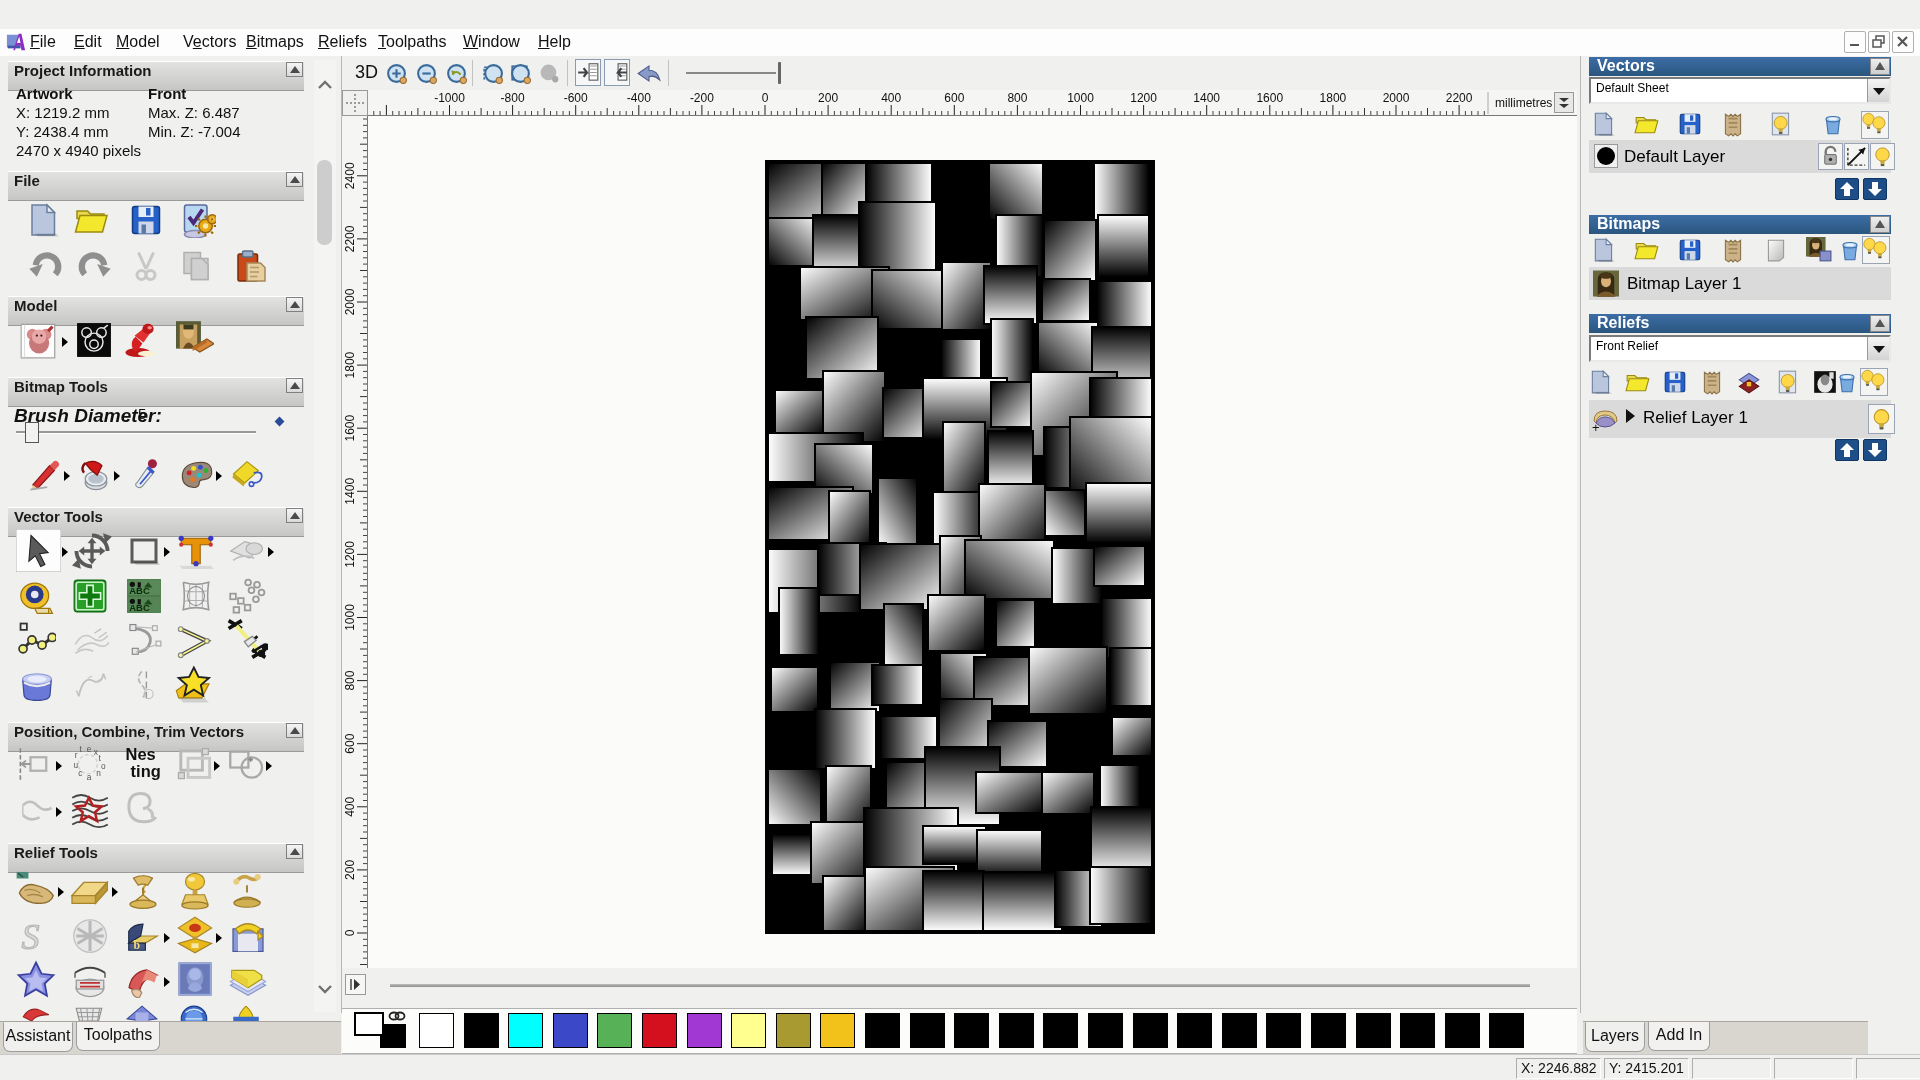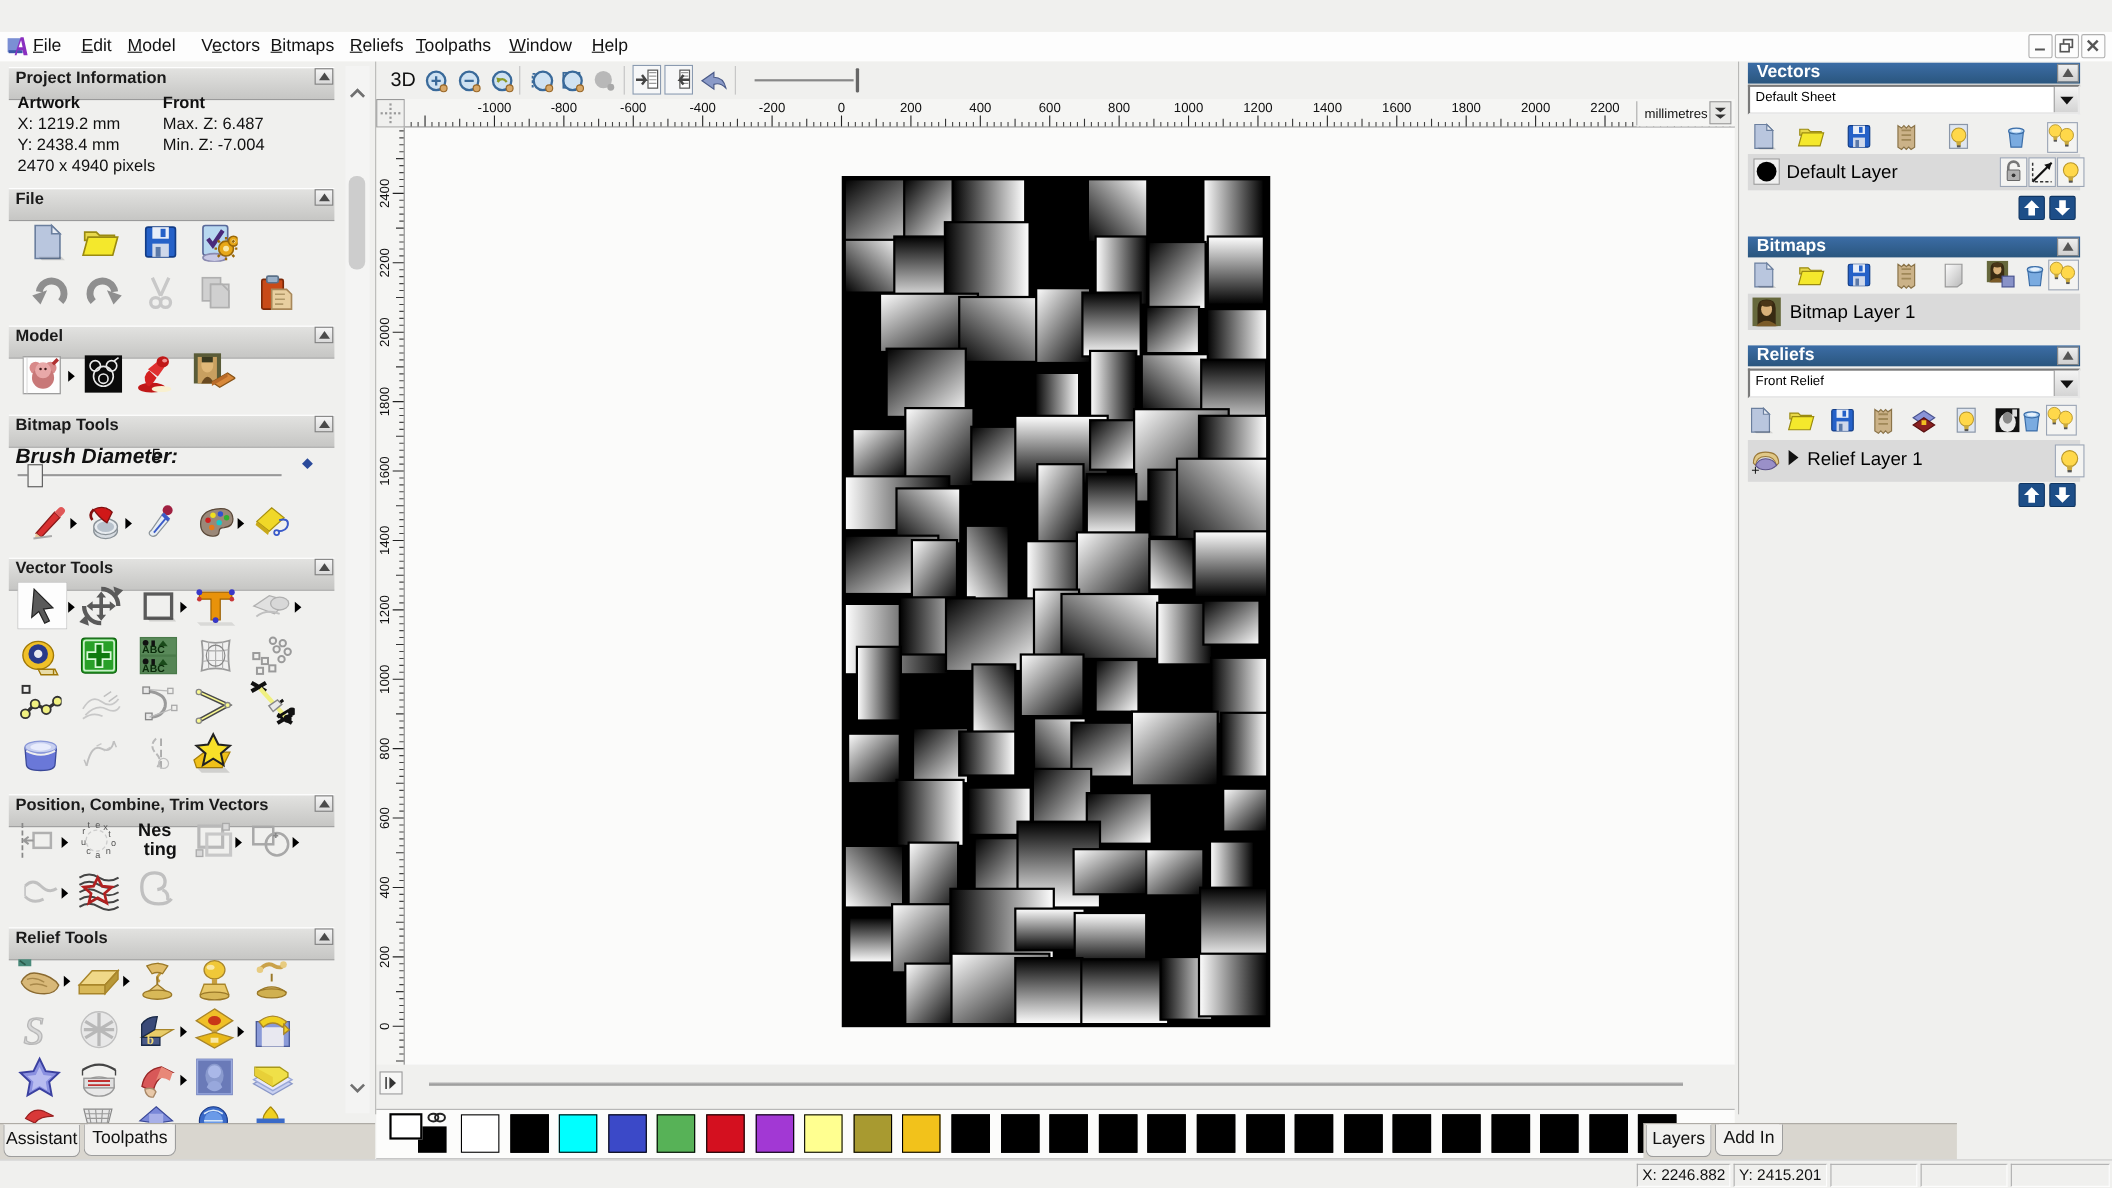"Layers" div.abs { left: 1494px -> 1583px }
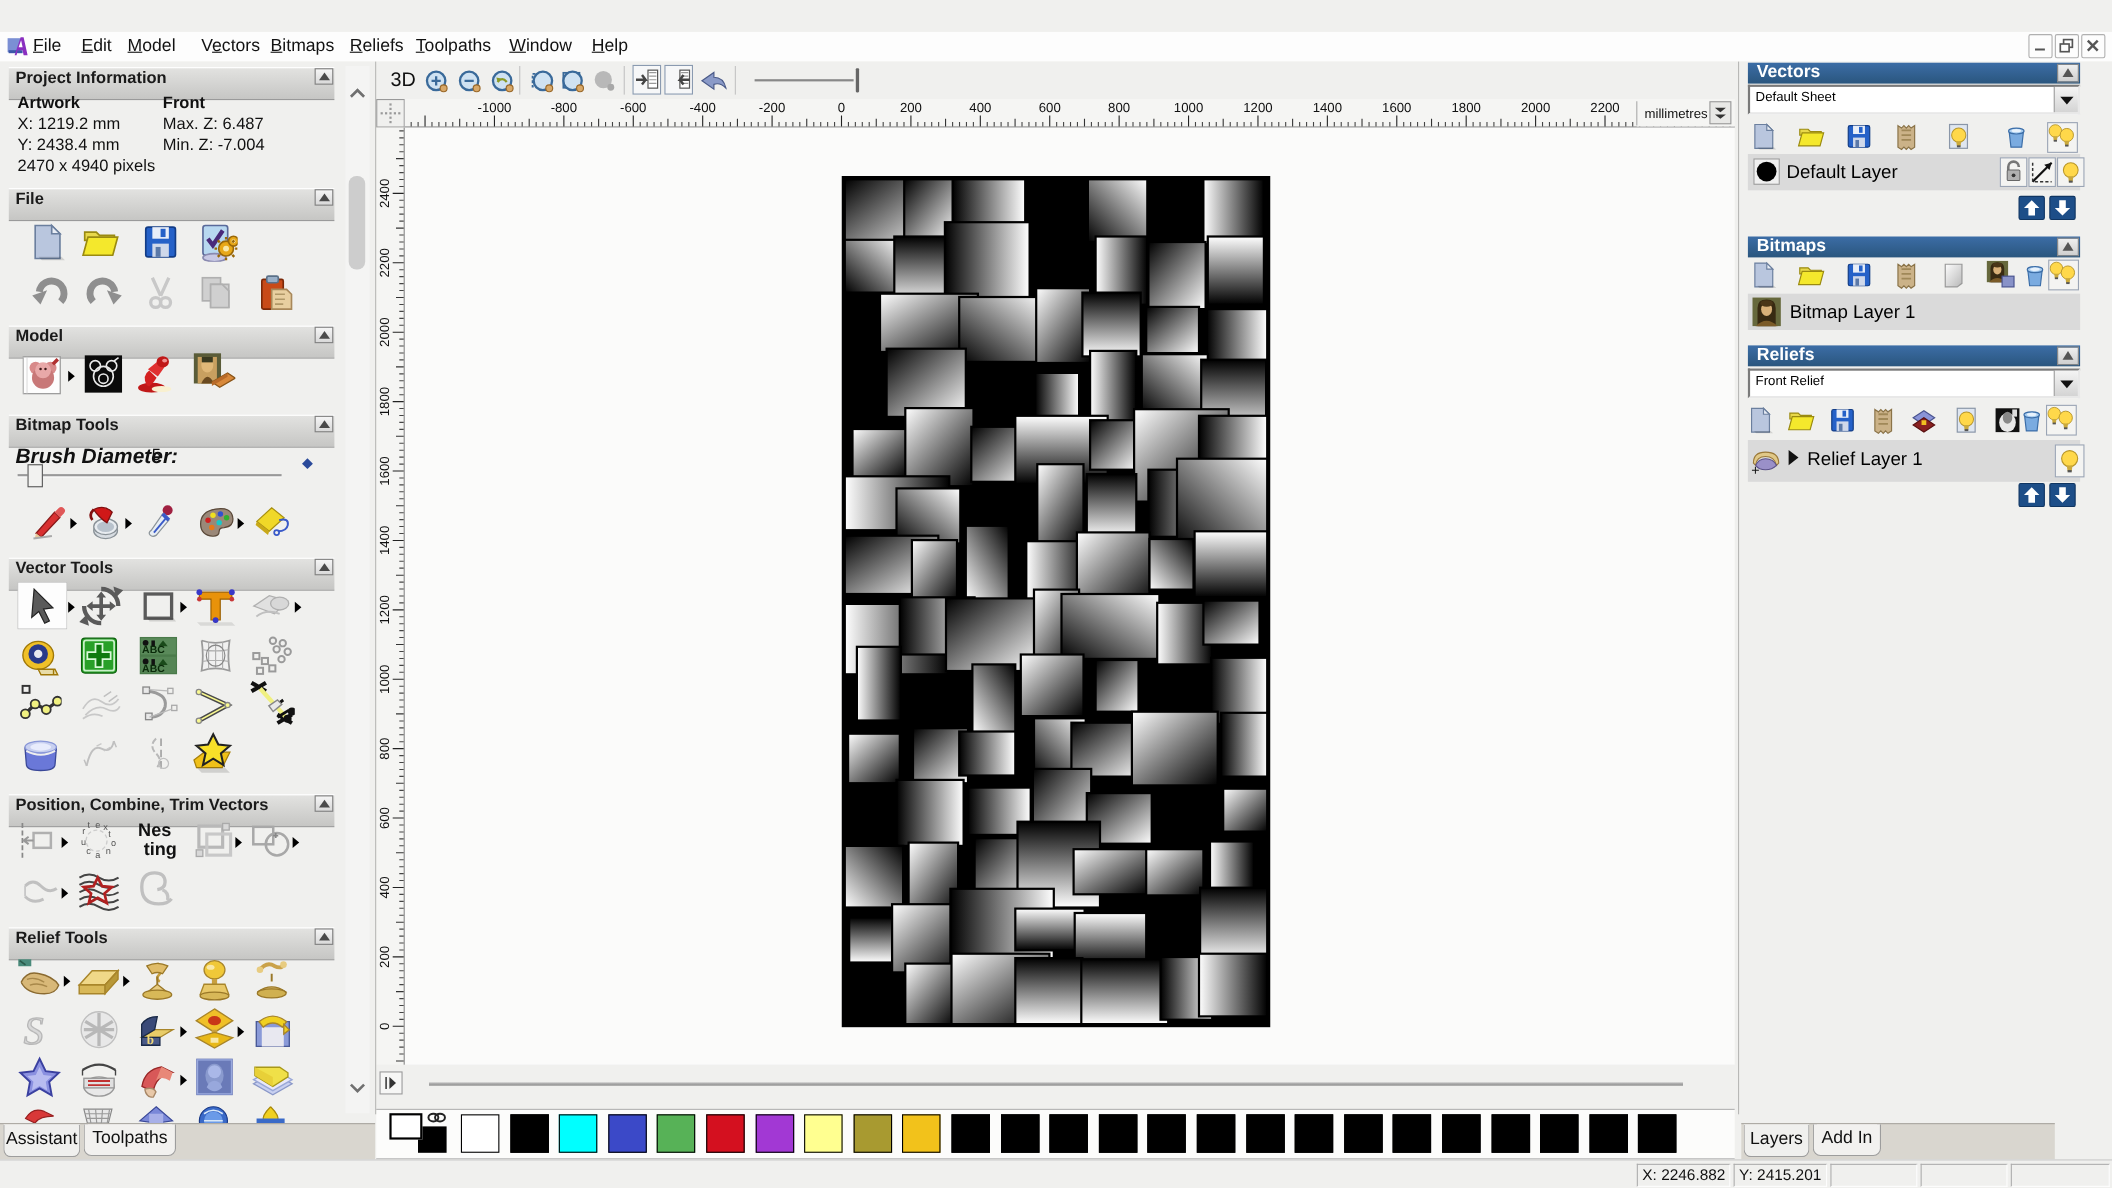"X: 2246.882" .scell { margin-left: none -> 28px }
